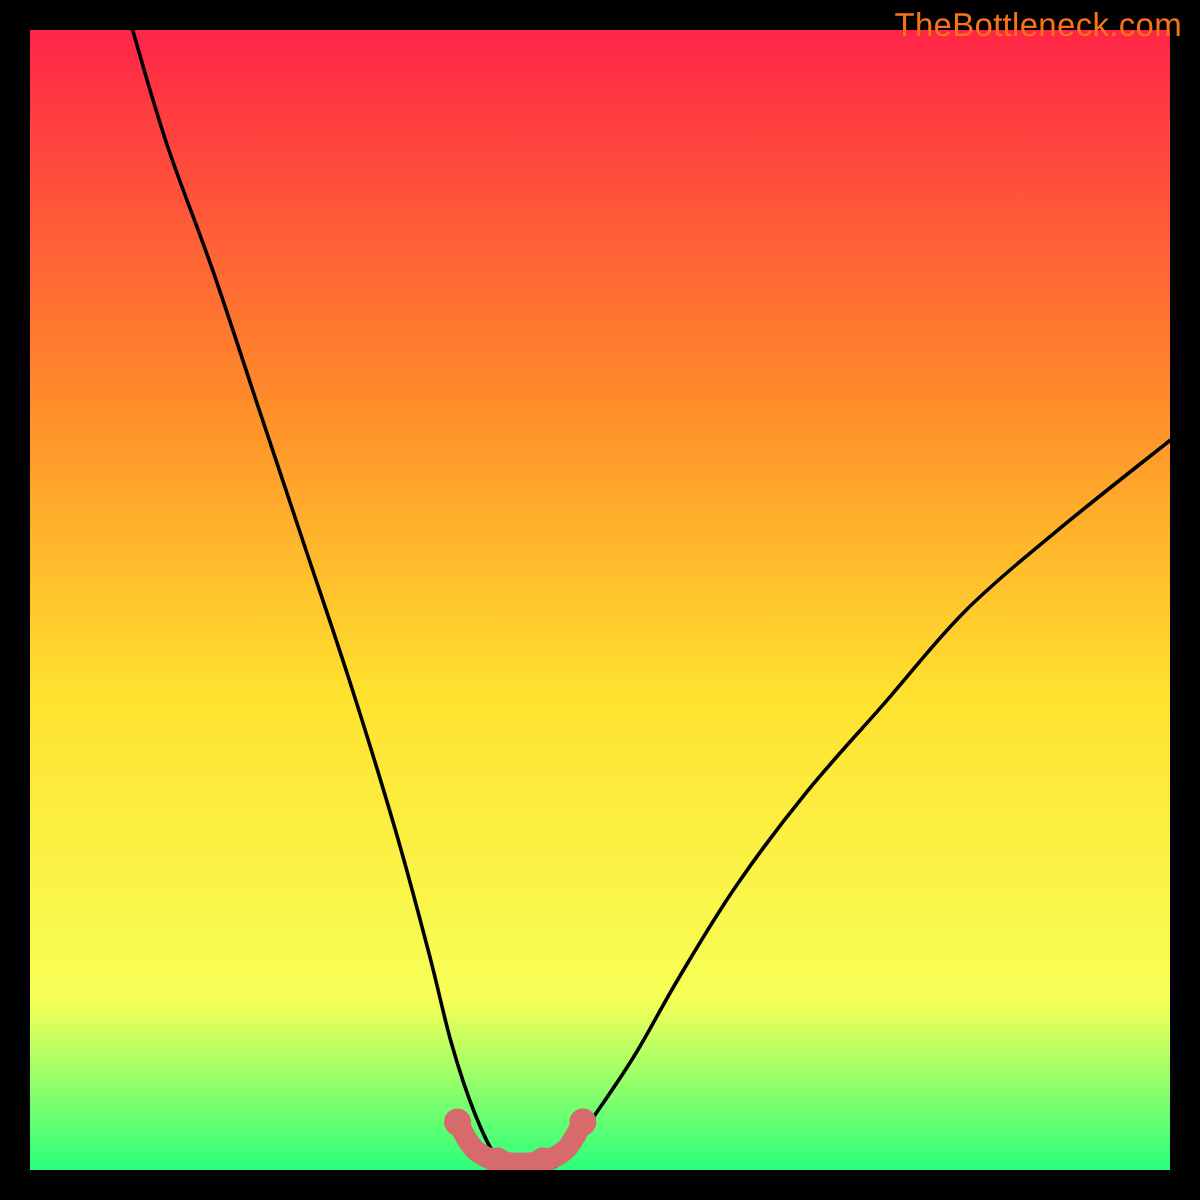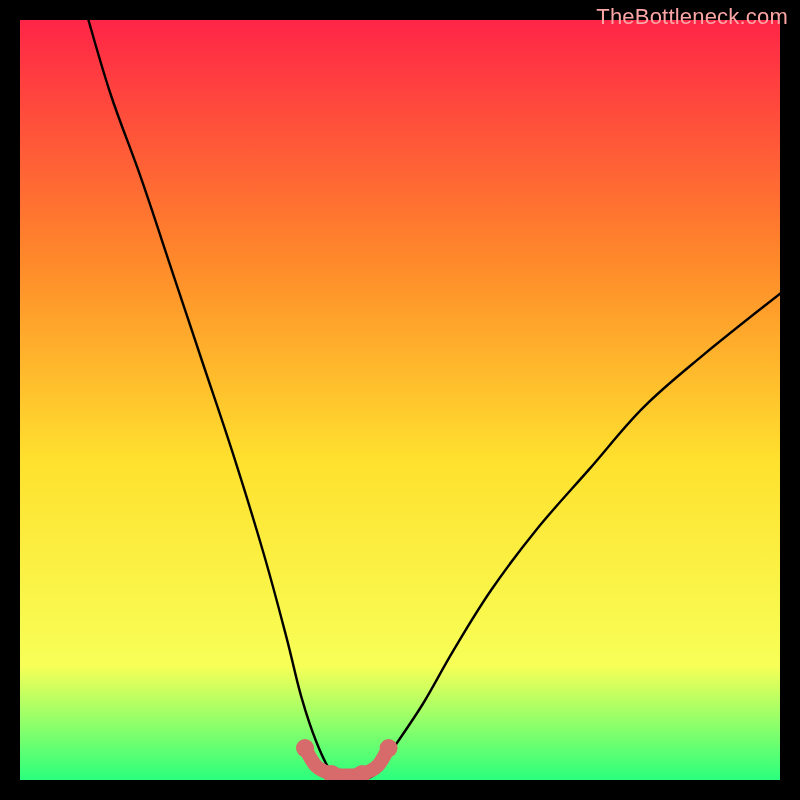"TheBottleneck.com" .watermark { color: #fca5a5 -> #f97316 }
